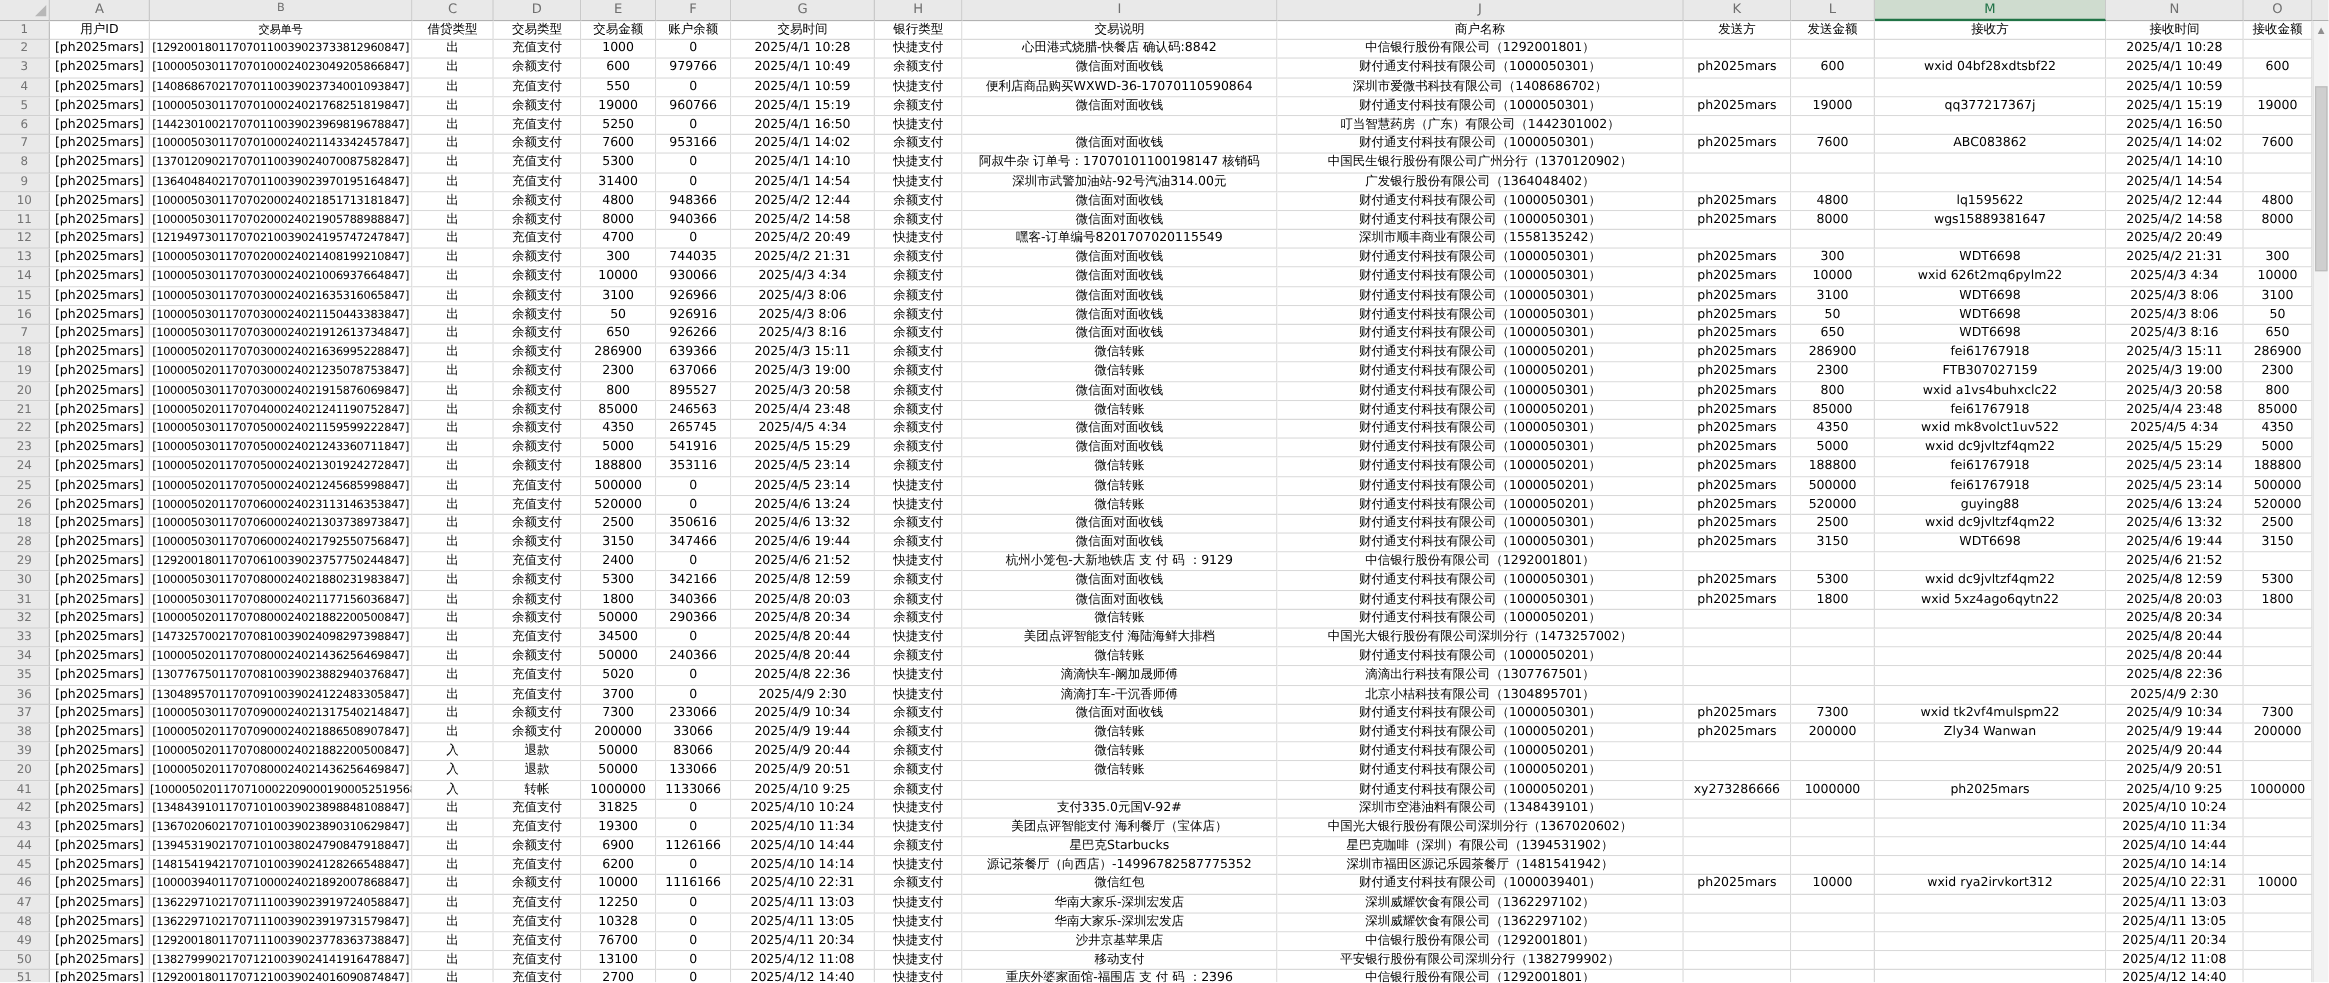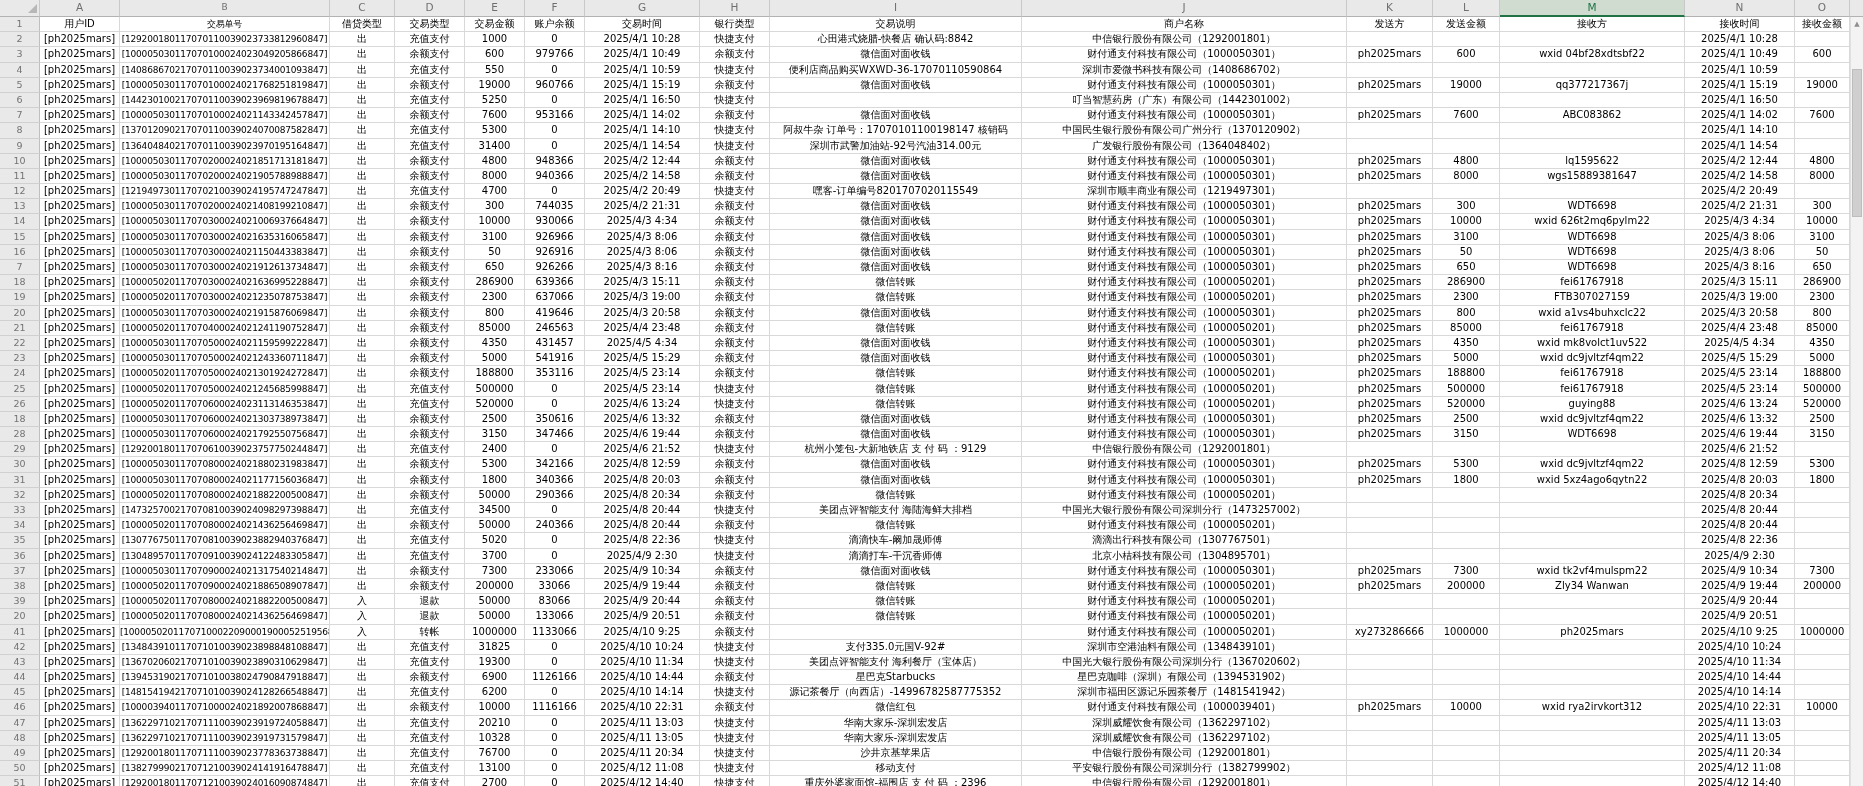"深圳市顺丰商业有限公司（1219497301）" div.cell { text: 1219497301 -> 1558135242 }
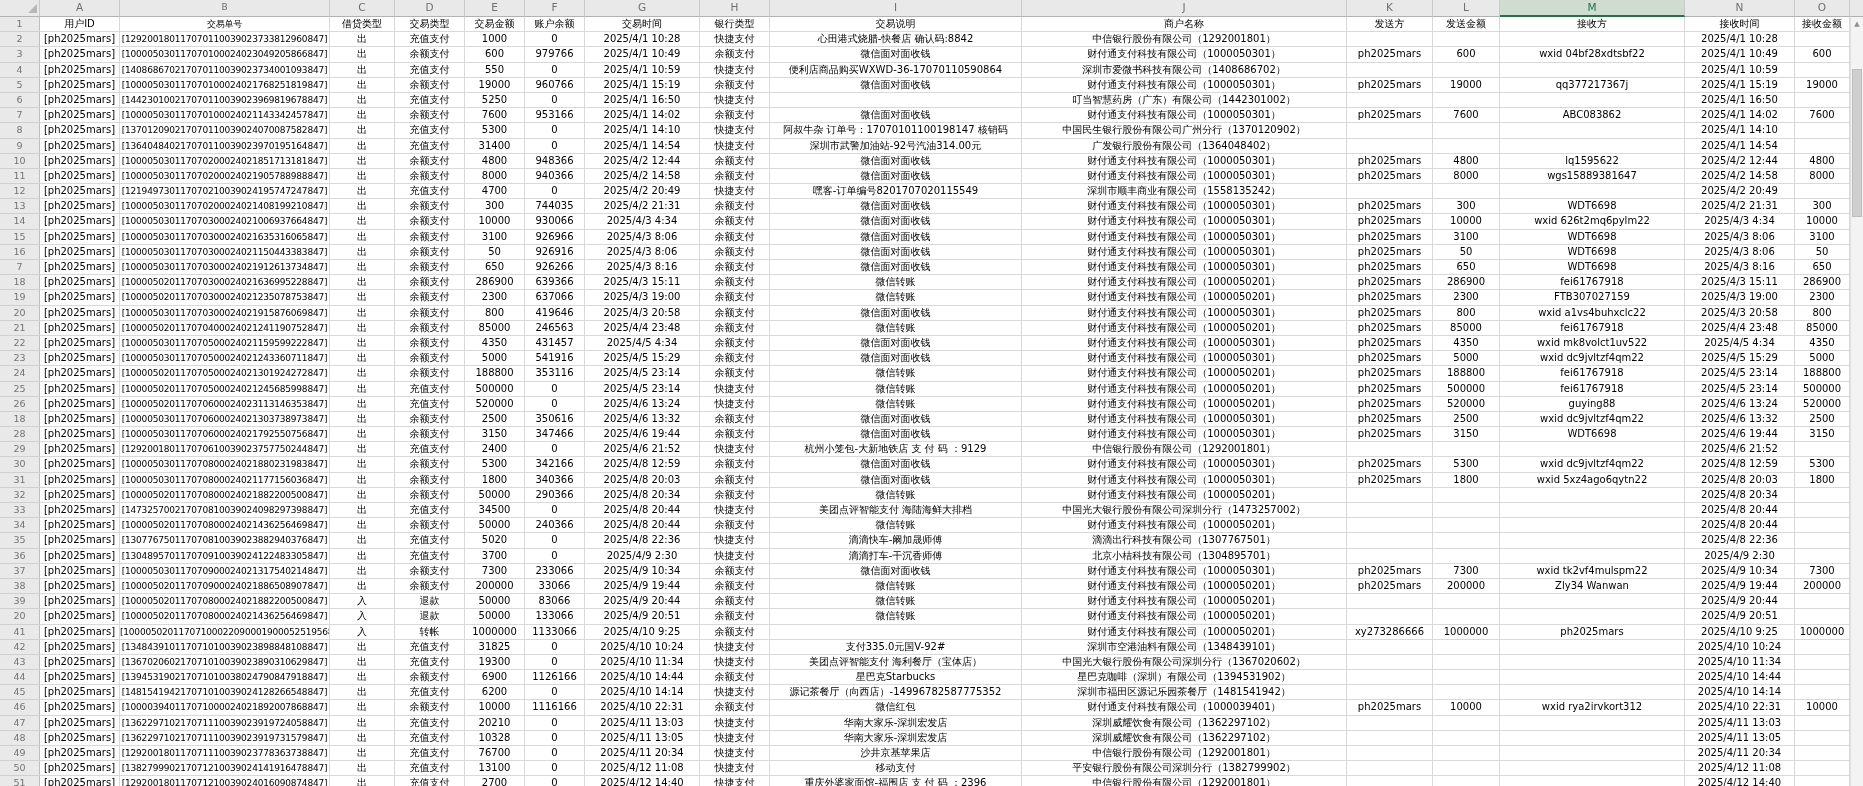"419646" div.cell { text: 419646 -> 895527 }
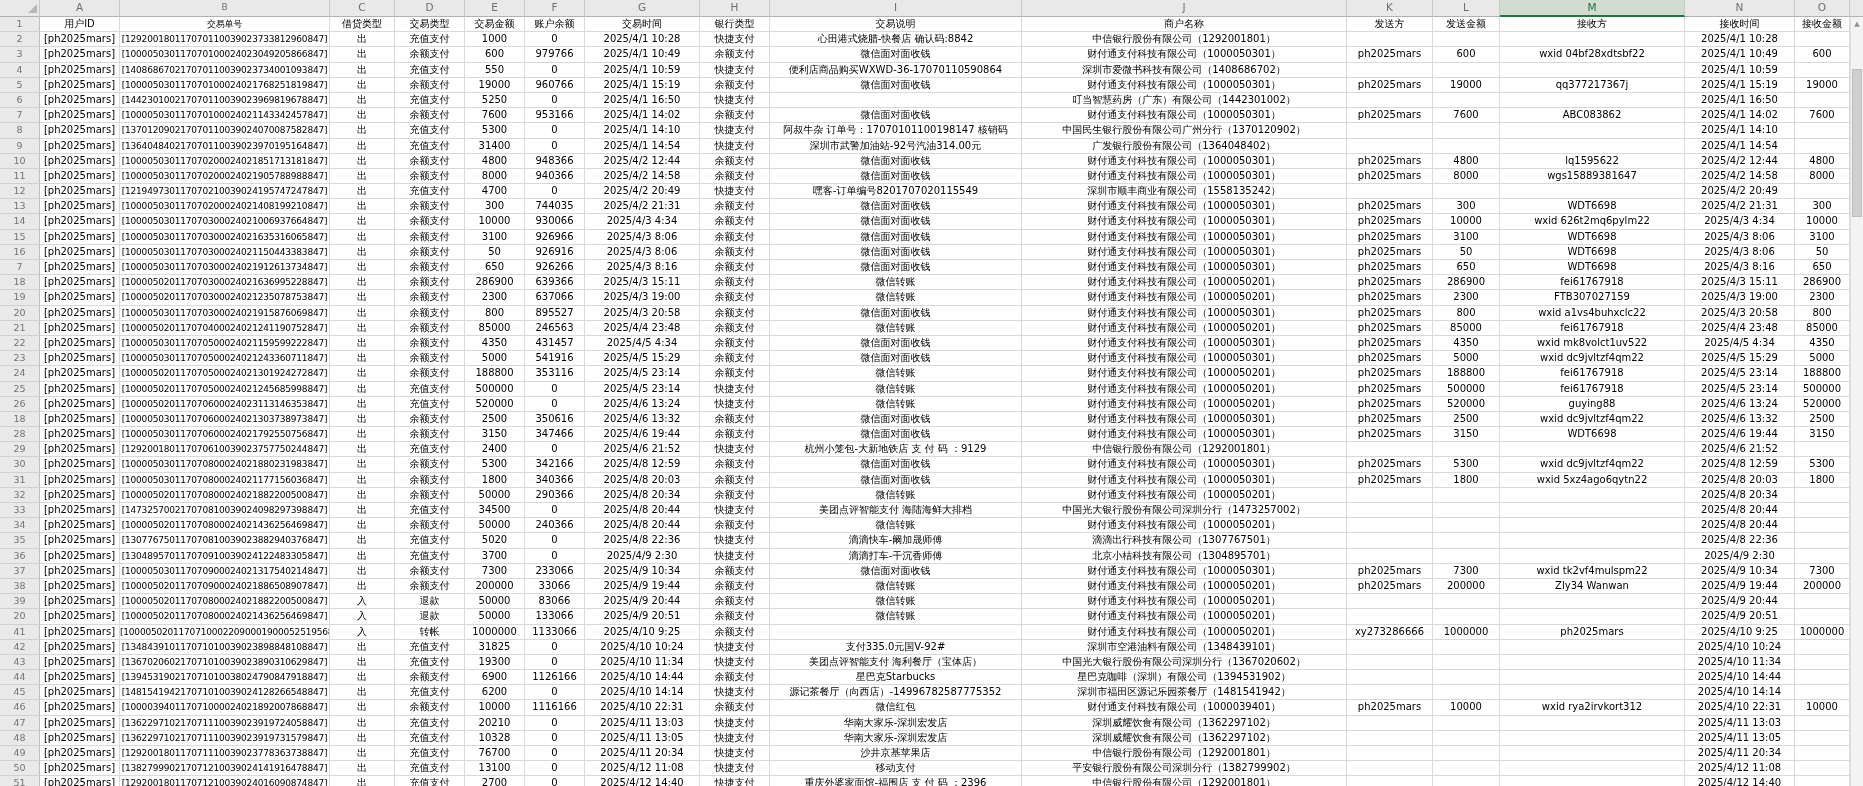"431457" div.cell { text: 431457 -> 265745 }
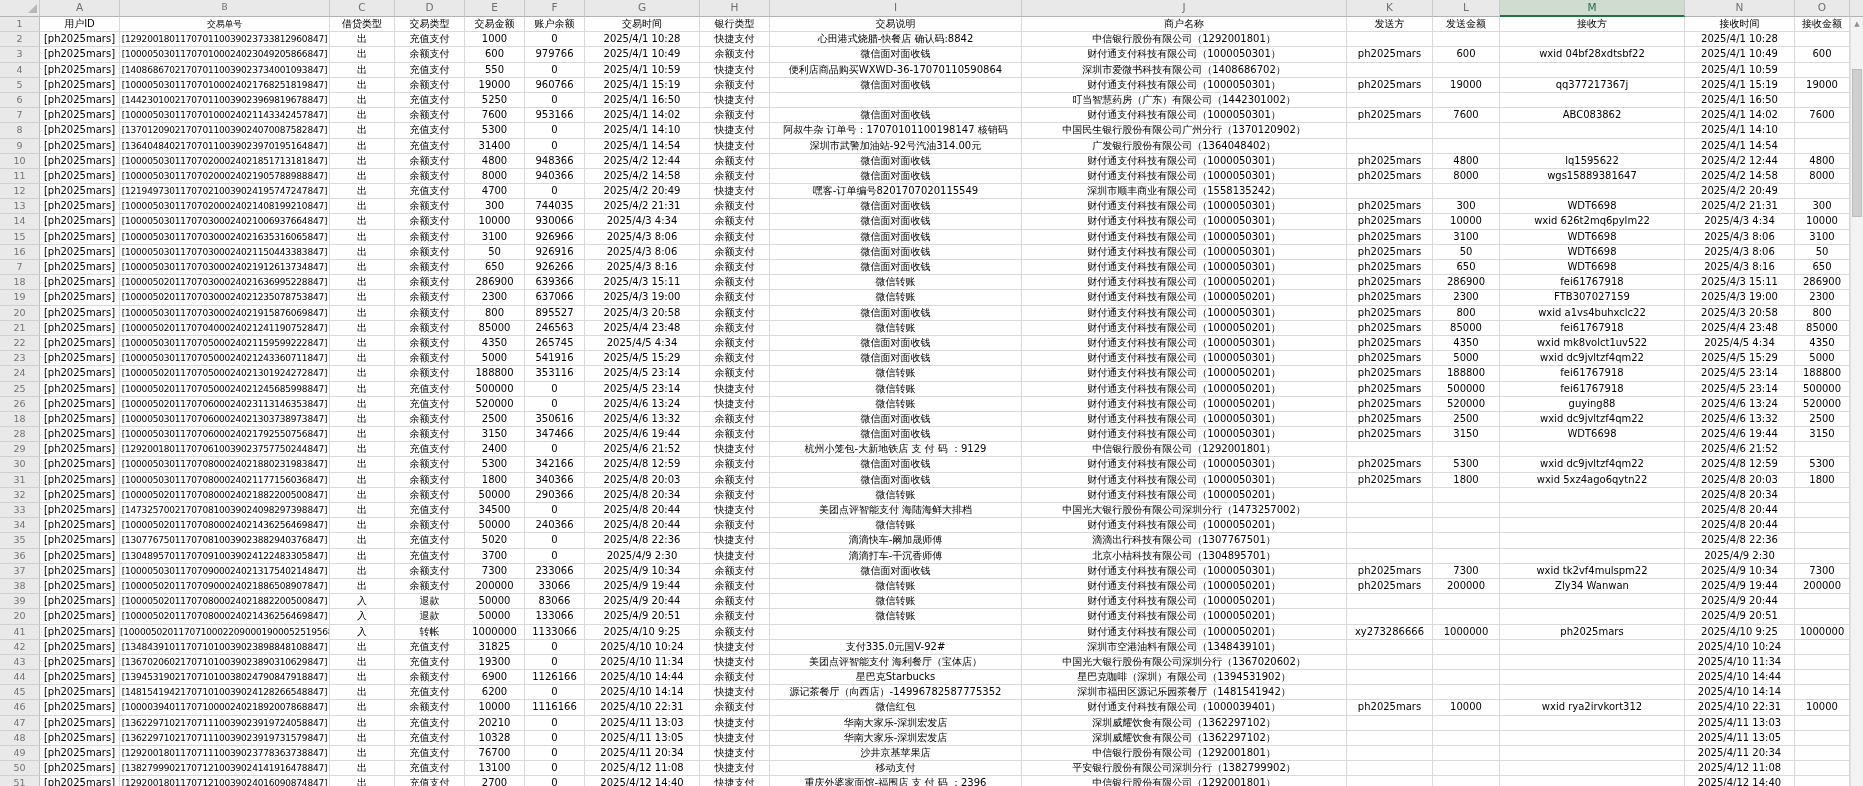"20210" div.cell { text: 20210 -> 12250 }
